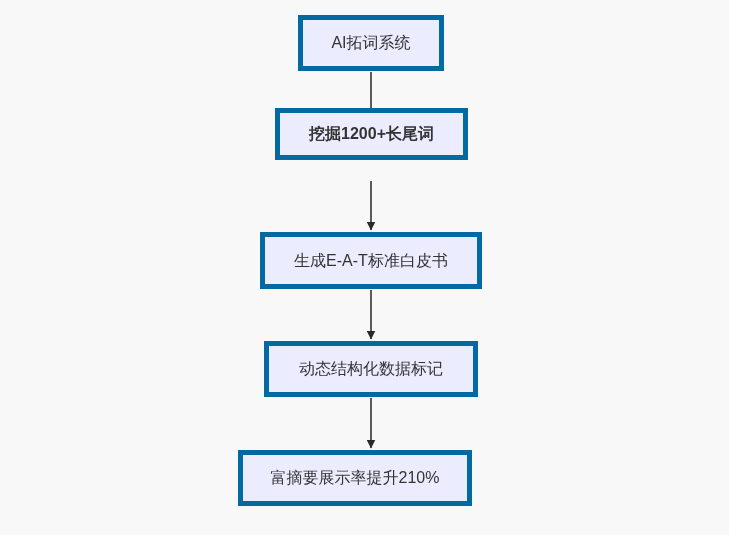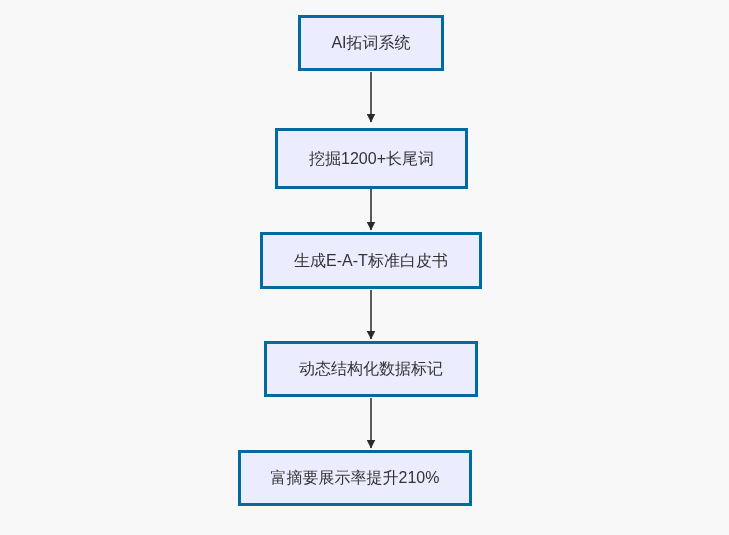"AI拓词系统" .node { border: 3px solid #0369a1 -> 5px solid #0369a1 }
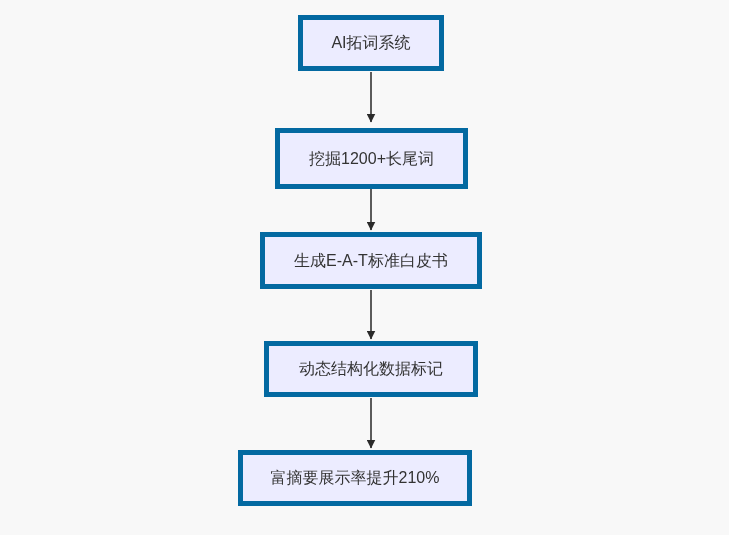"挖掘1200+长尾词" .node-2 { font-weight: none -> bold; height: 61px -> 52px; top: 128px -> 108px }
